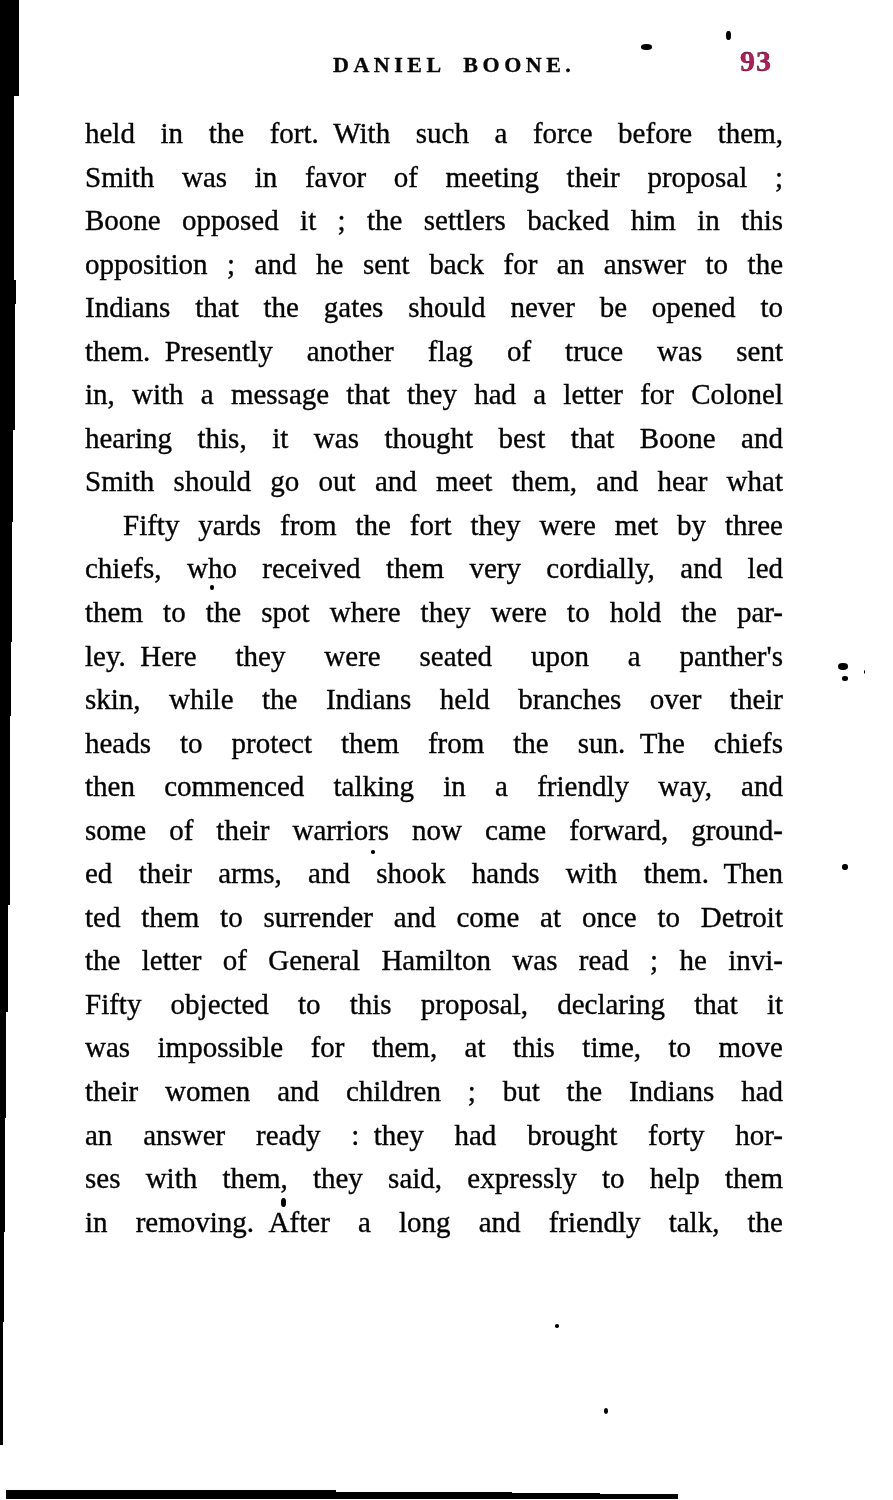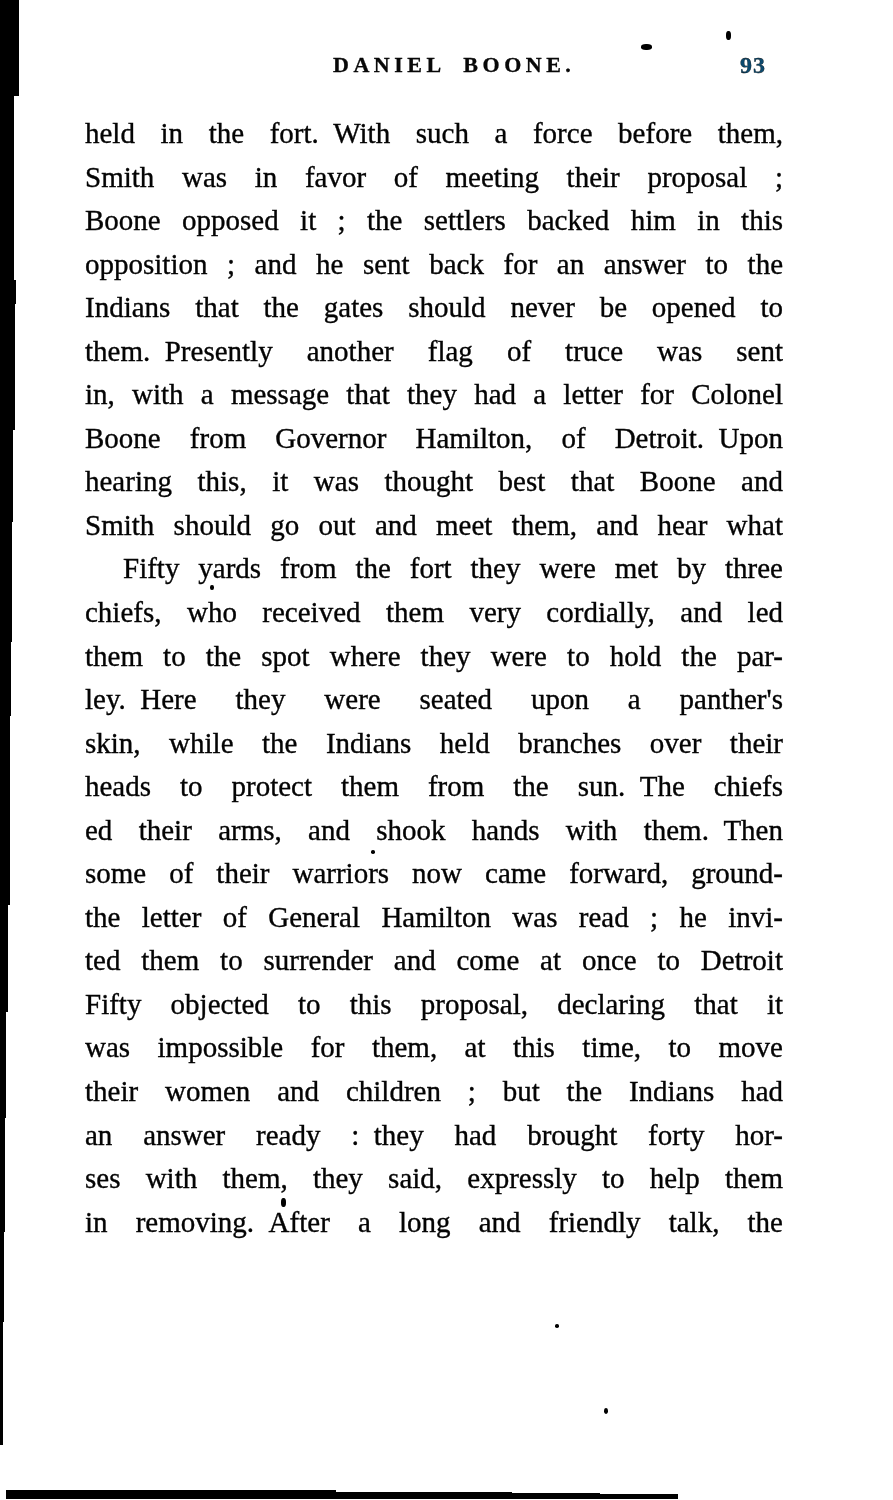"DANIEL BOONE." .page { padding-left: none -> 35px }
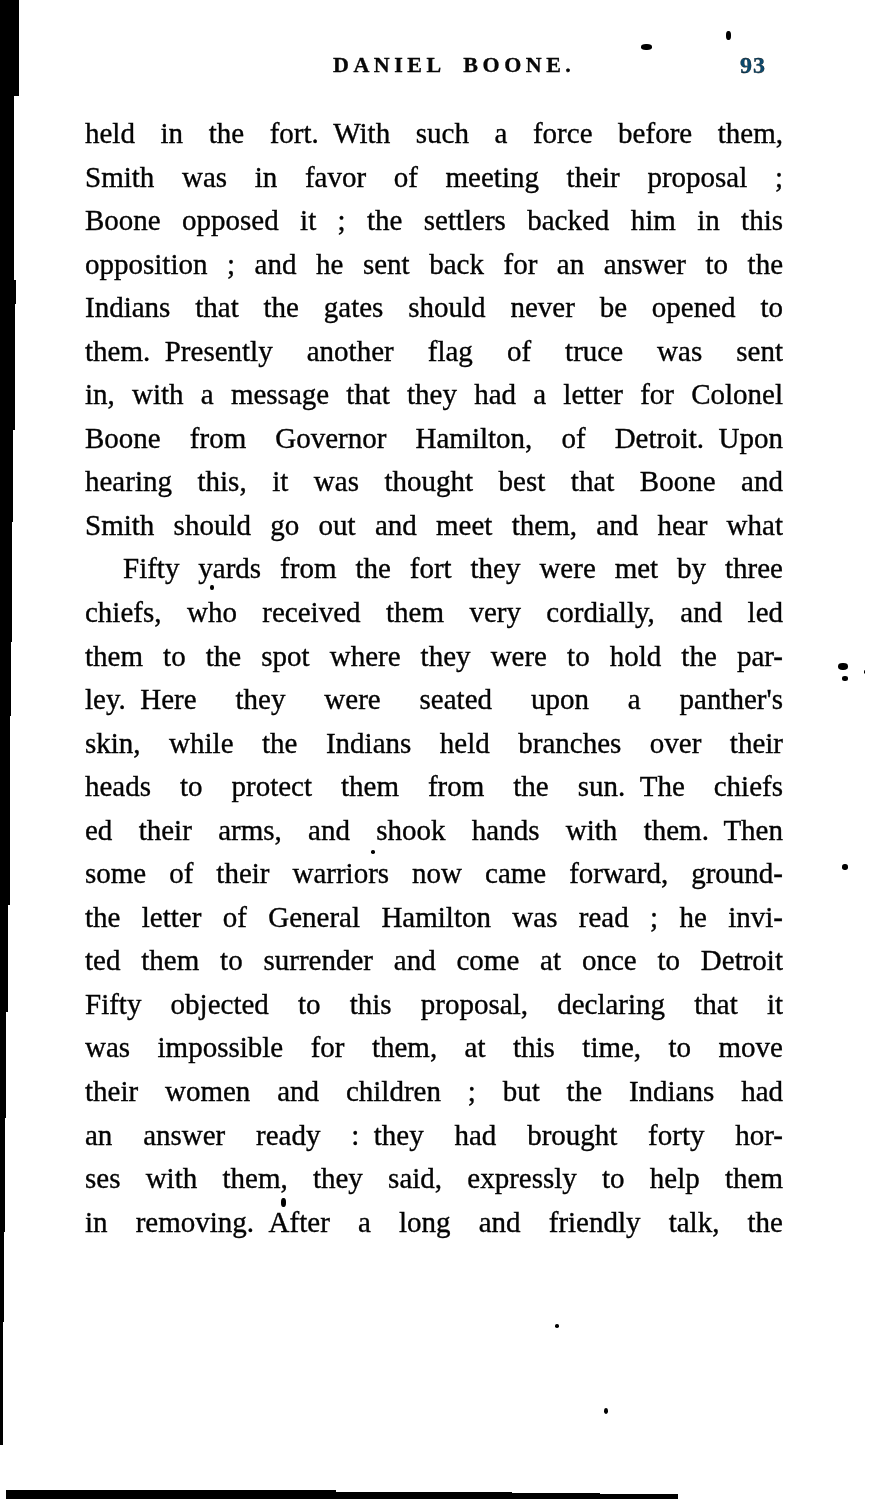"93" .page-number { color: #0c4a6e -> #be185d; font-size: 24px -> 30px; top: 52px -> 44px }
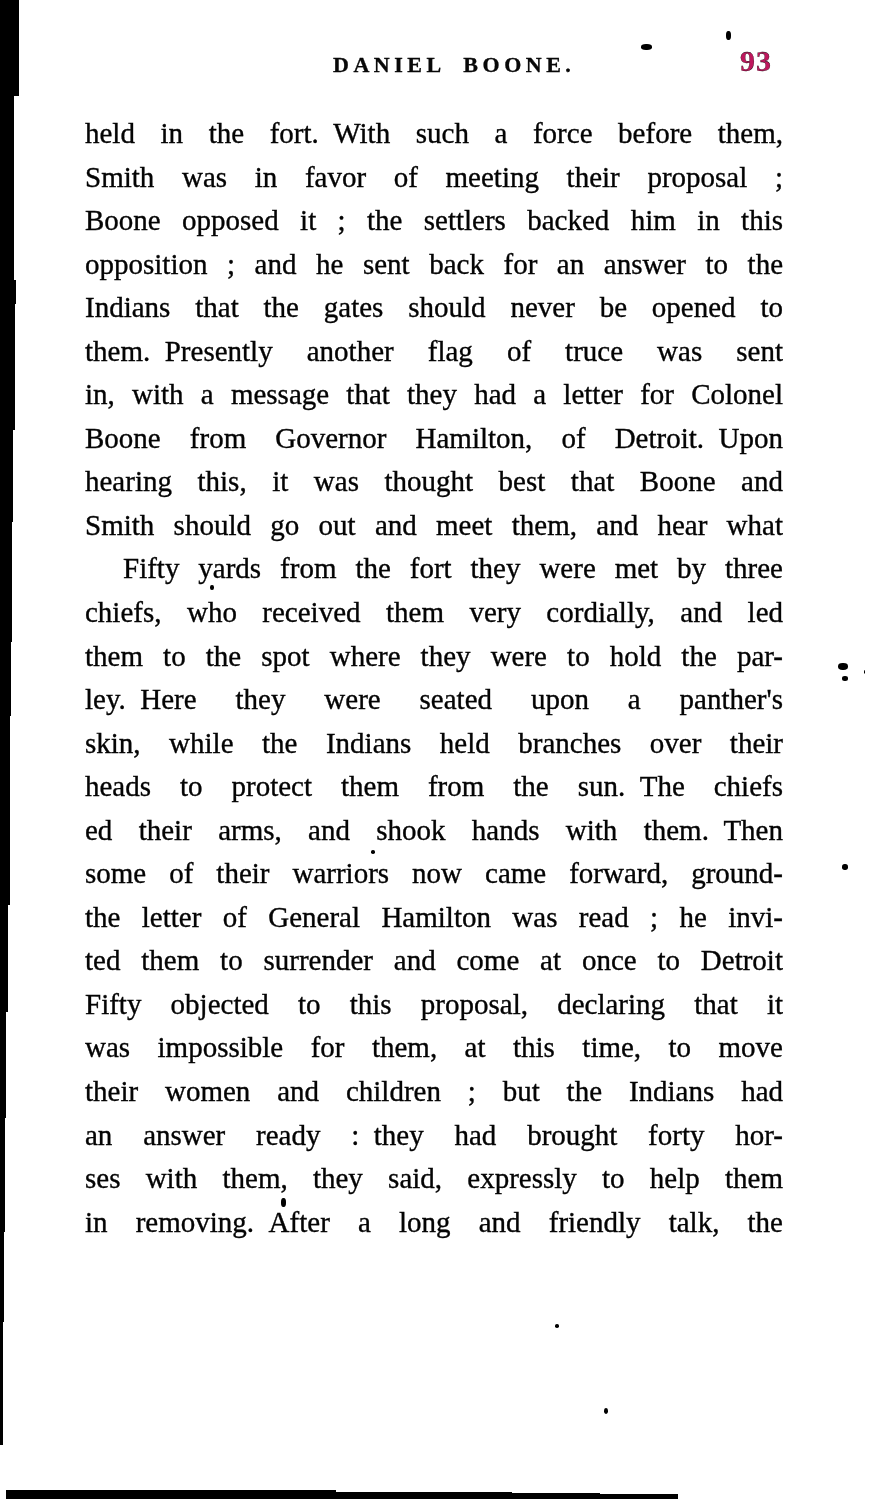"Boone from Governor Hamilton, of" div.line { html: <div>Boone from Governor Hamilton, of Detroit. Upon</div> -> none }
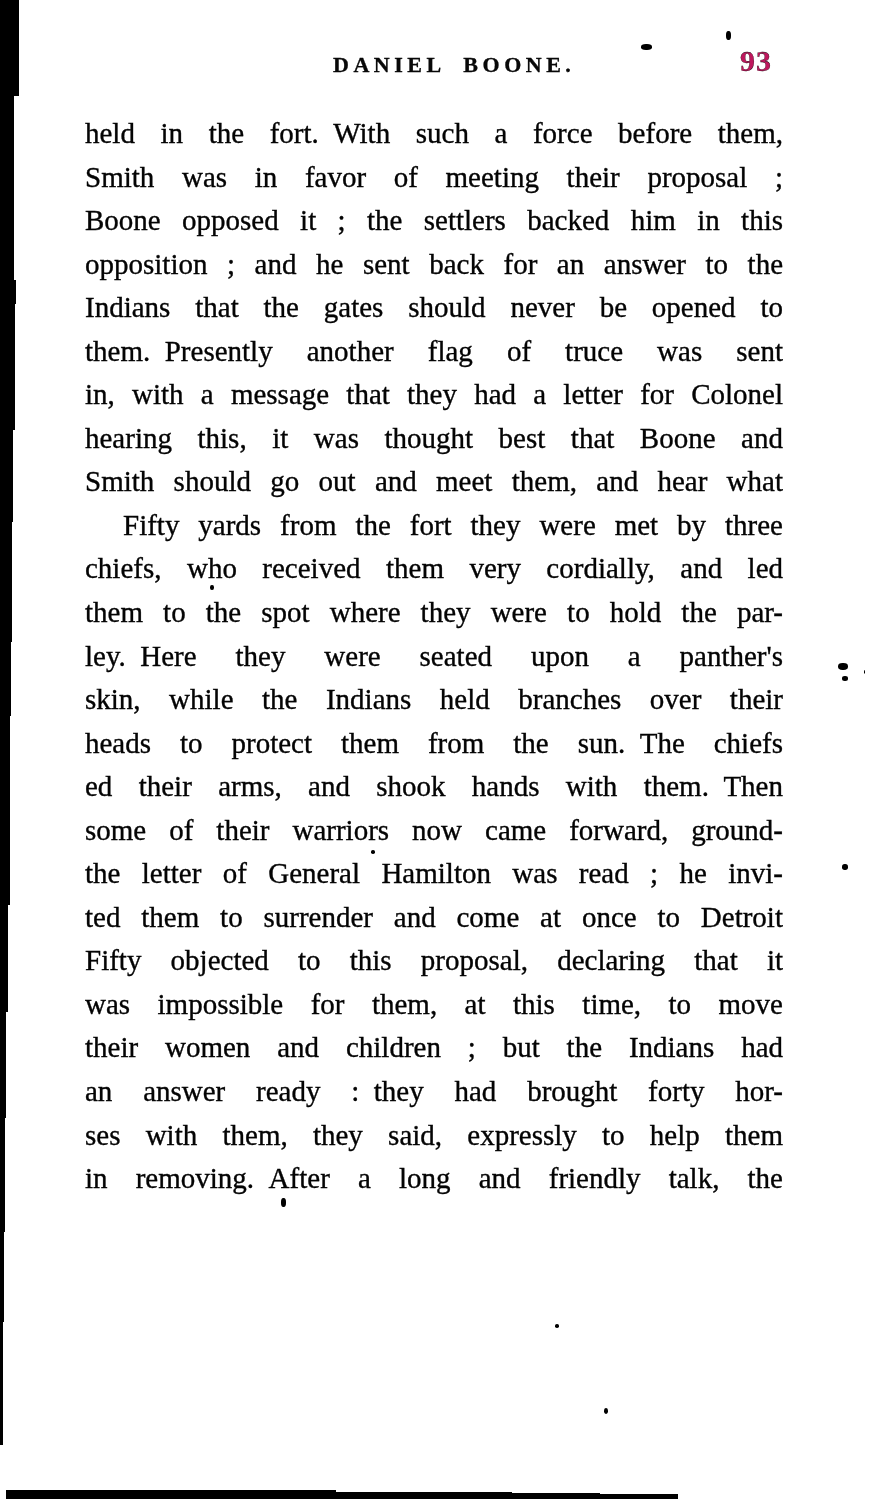"then commenced talking in a" div.line { html: none -> <div>then commenced talking in a friendly way, and</div> }
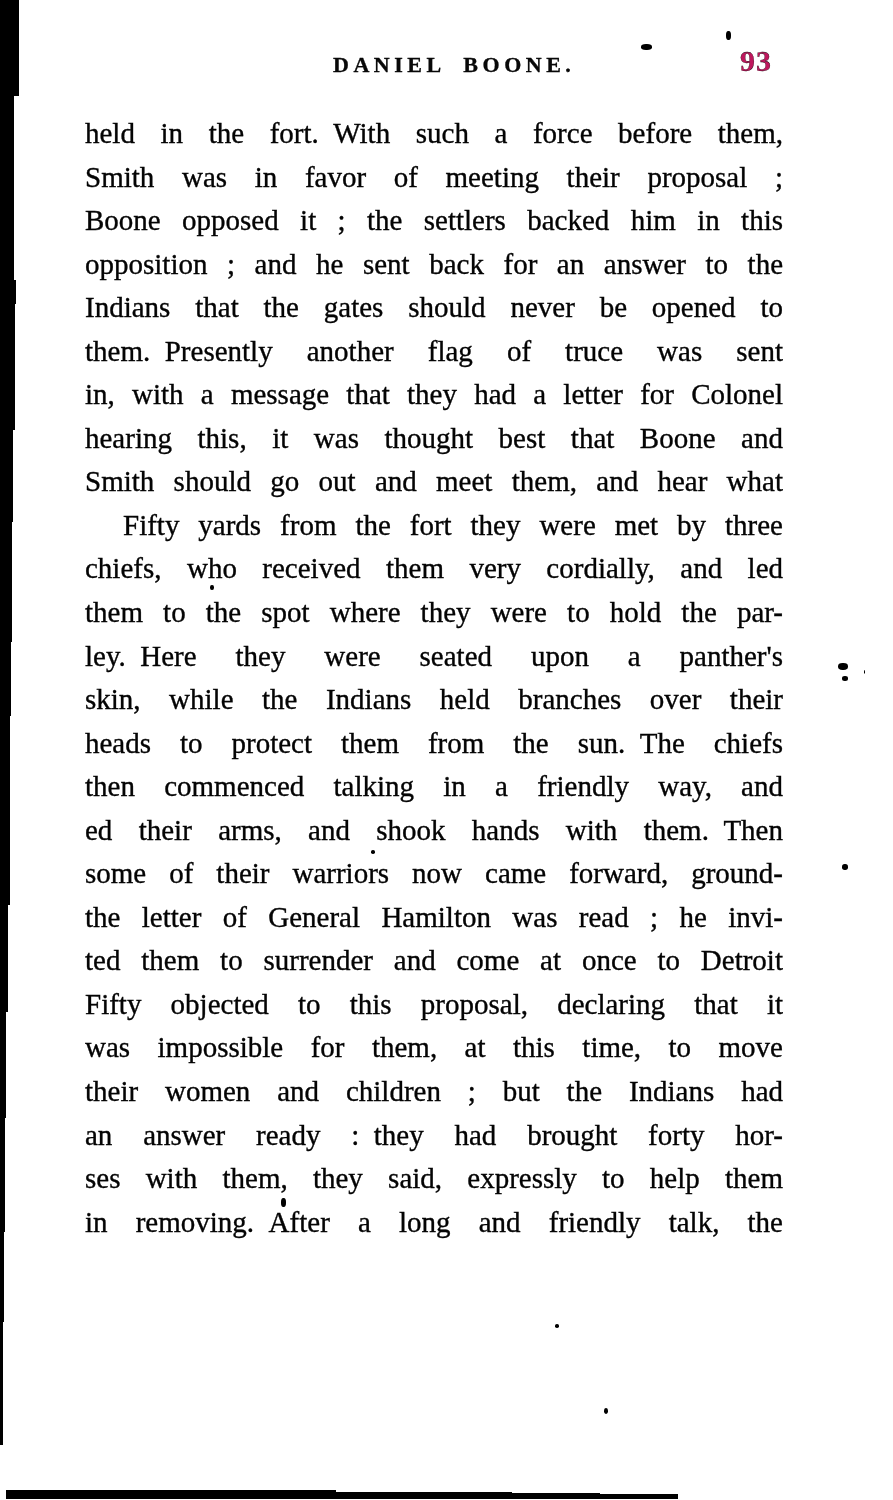"ed their arms, and shook" div.line { order: before "some of their warriors now" -> after "some of their warriors now" }
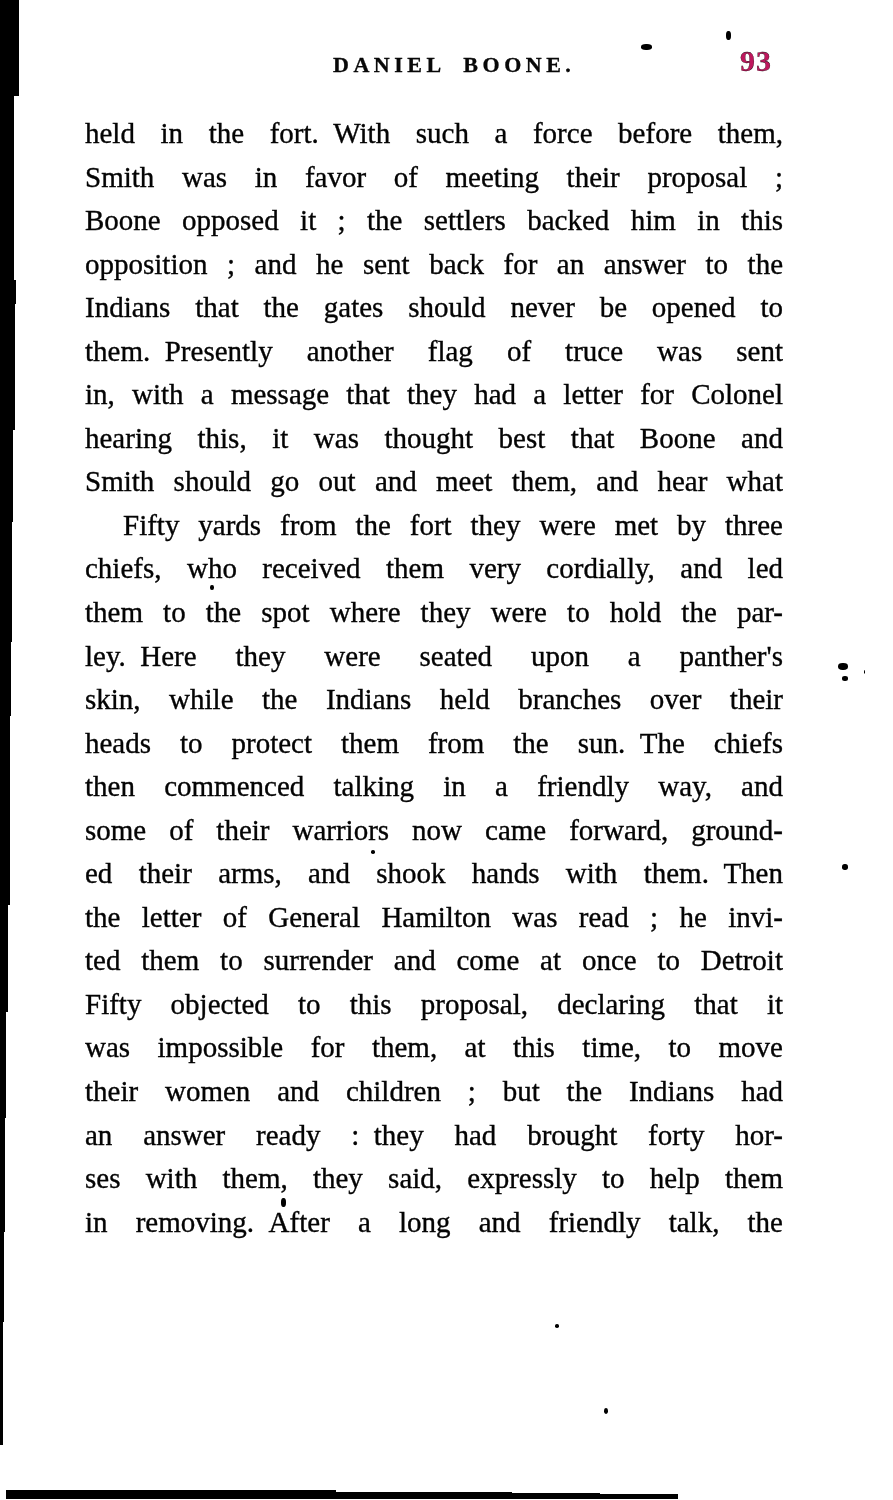"the letter of General Hamilton" div.line { order: before "ted them to surrender and" -> after "ted them to surrender and" }
